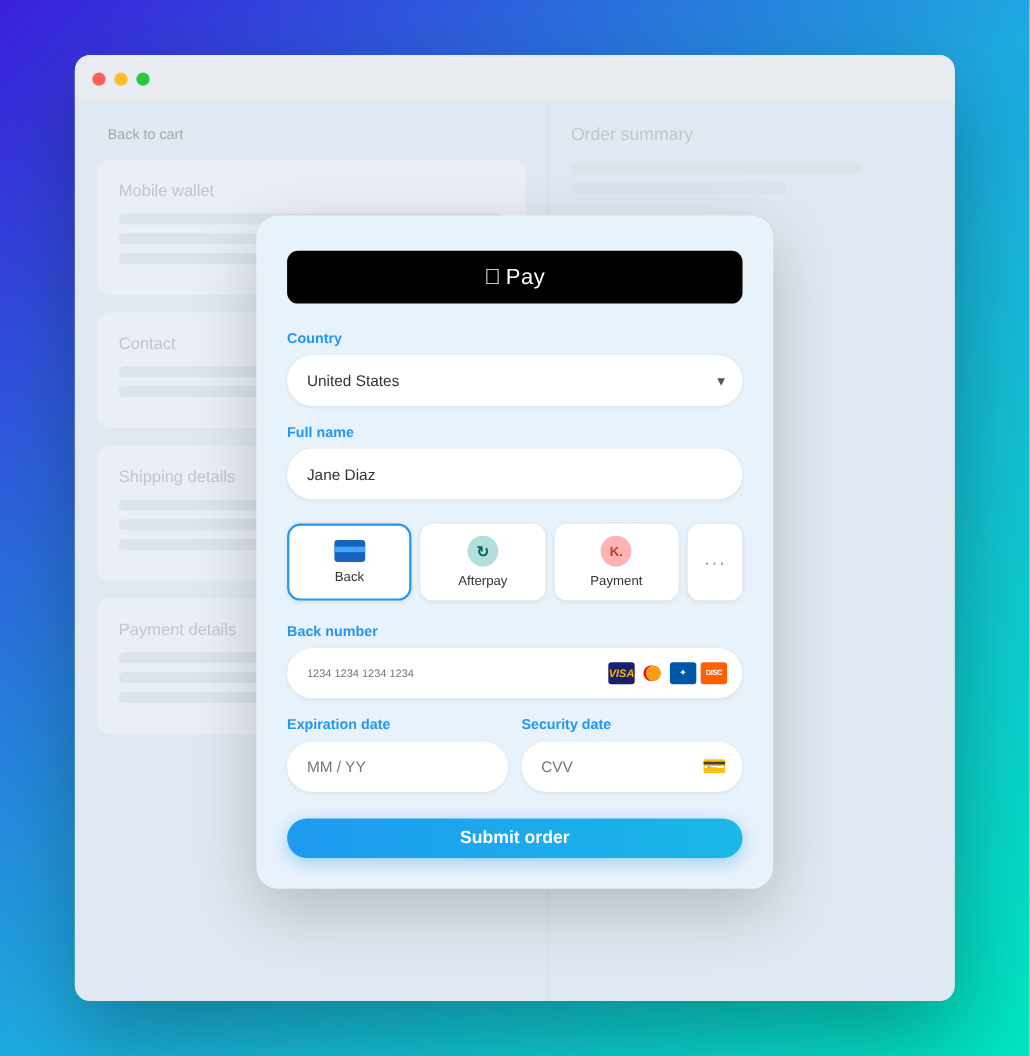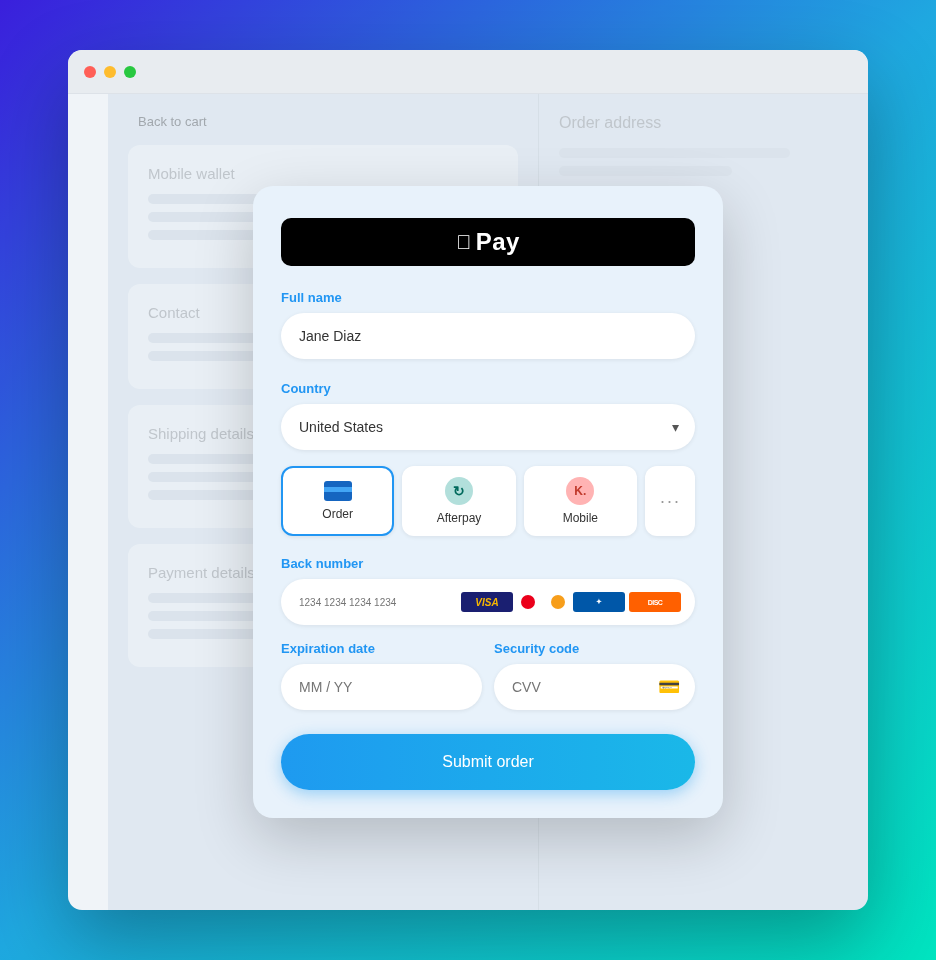"Back to cart" .browser-content { margin-left: 40px -> none }
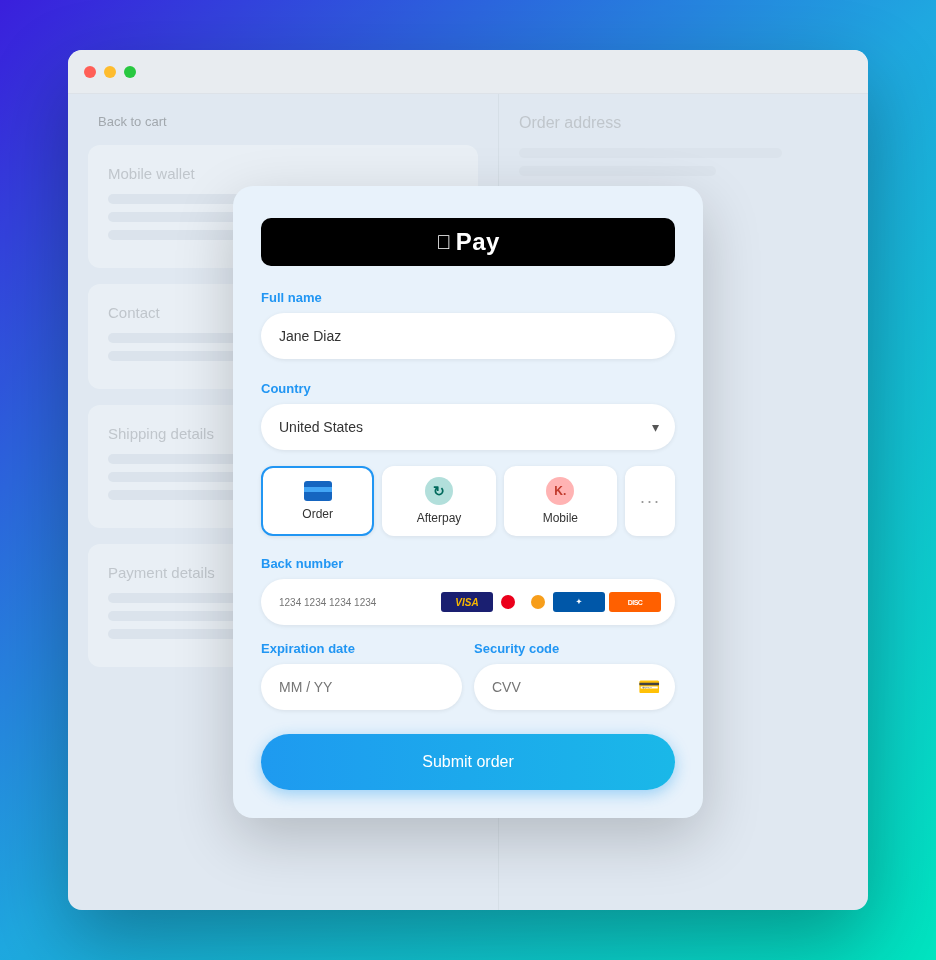"Order address" div.order-summary-title { text: address -> summary }
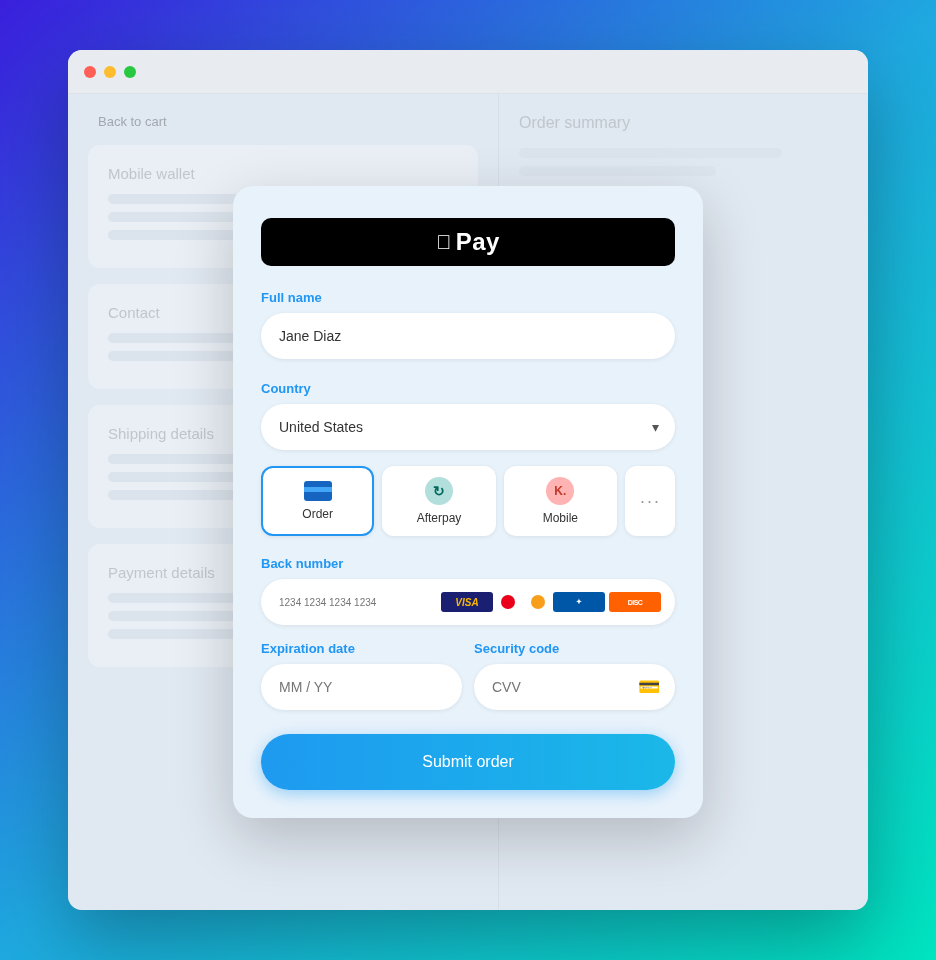"Pay" .pay-text { font-size: 24px -> 20px; font-weight: 700 -> 400 }
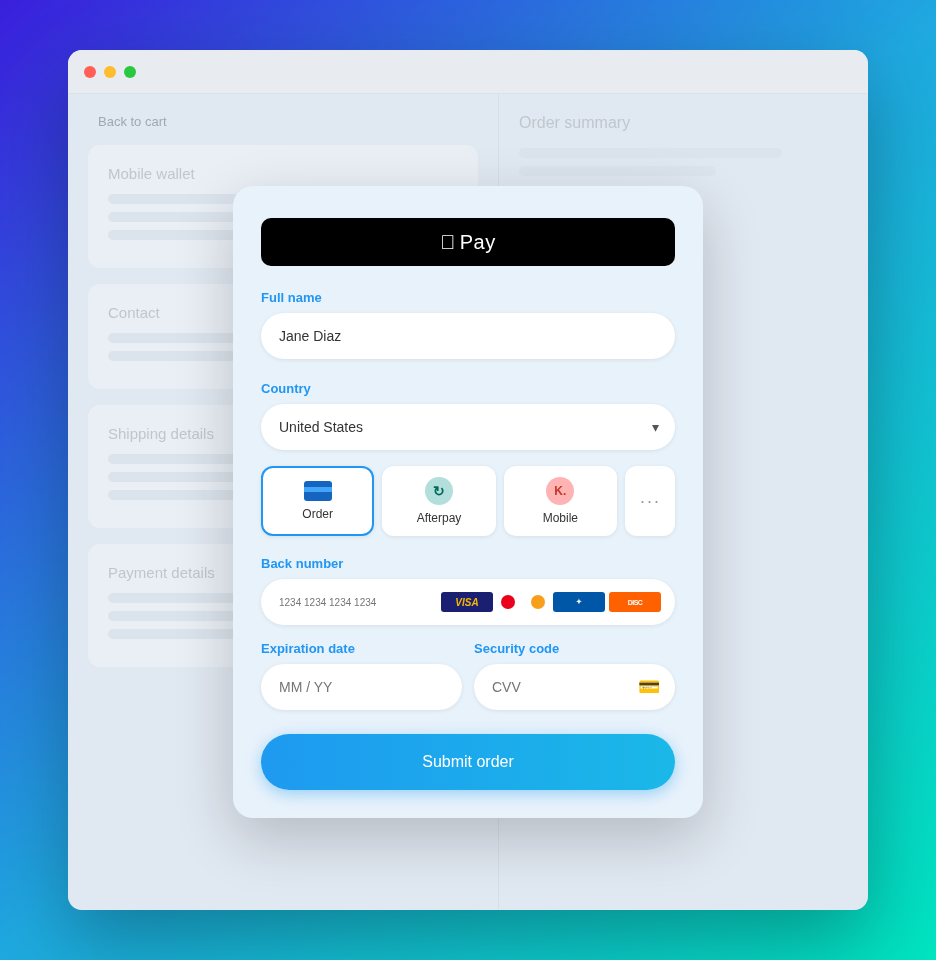"Full name" div.field-group { order: before "Country" -> after "Country" }
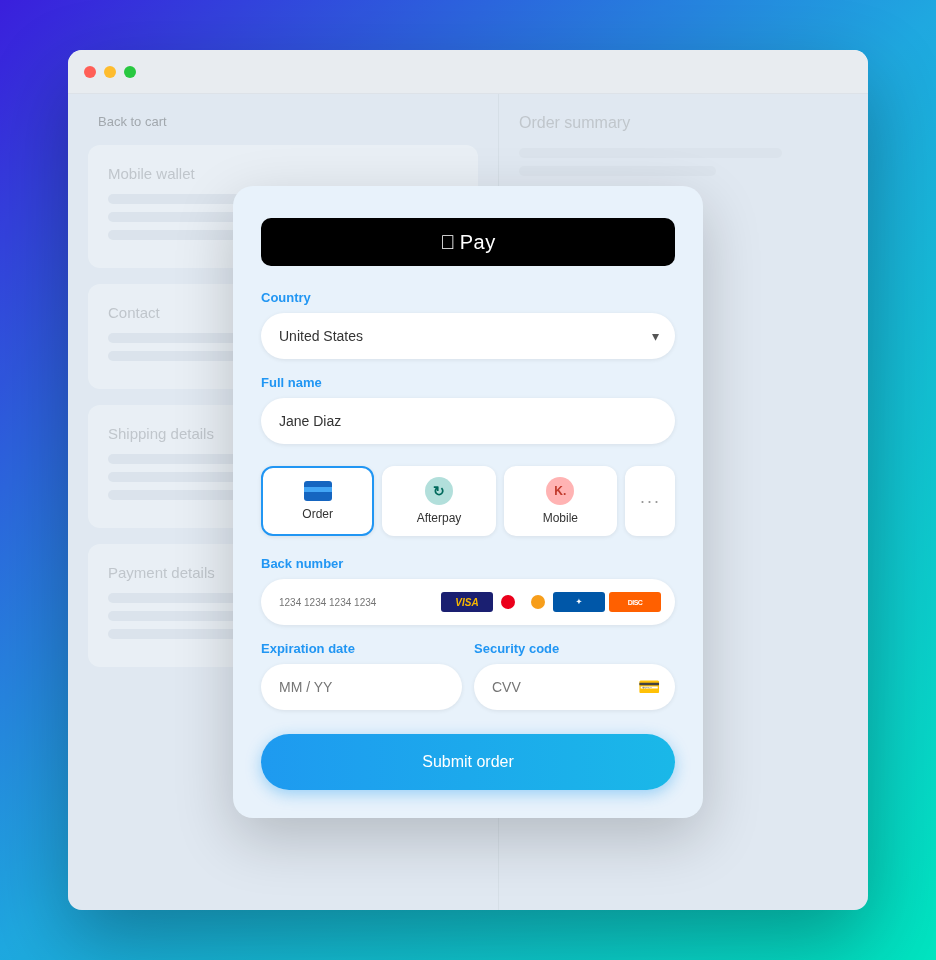"Order" span.payment-tab-label { text: Order -> Back }
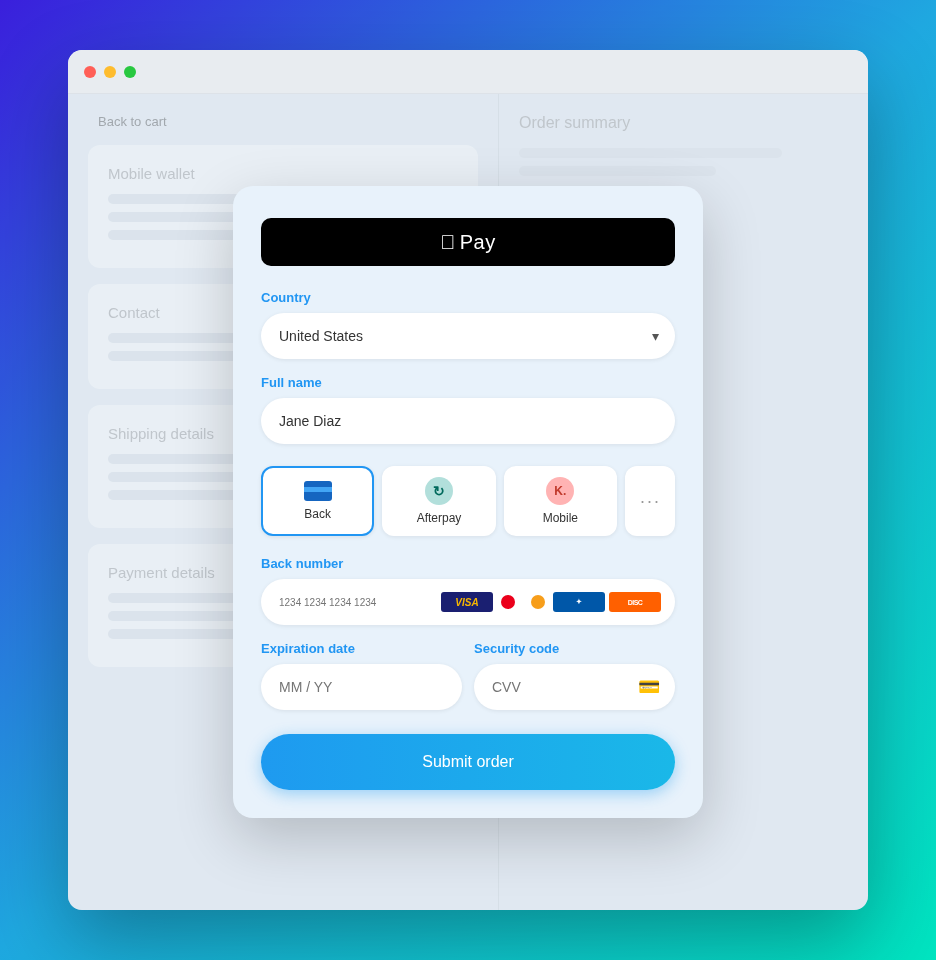"Mobile" span.payment-tab-label { text: Mobile -> Payment }
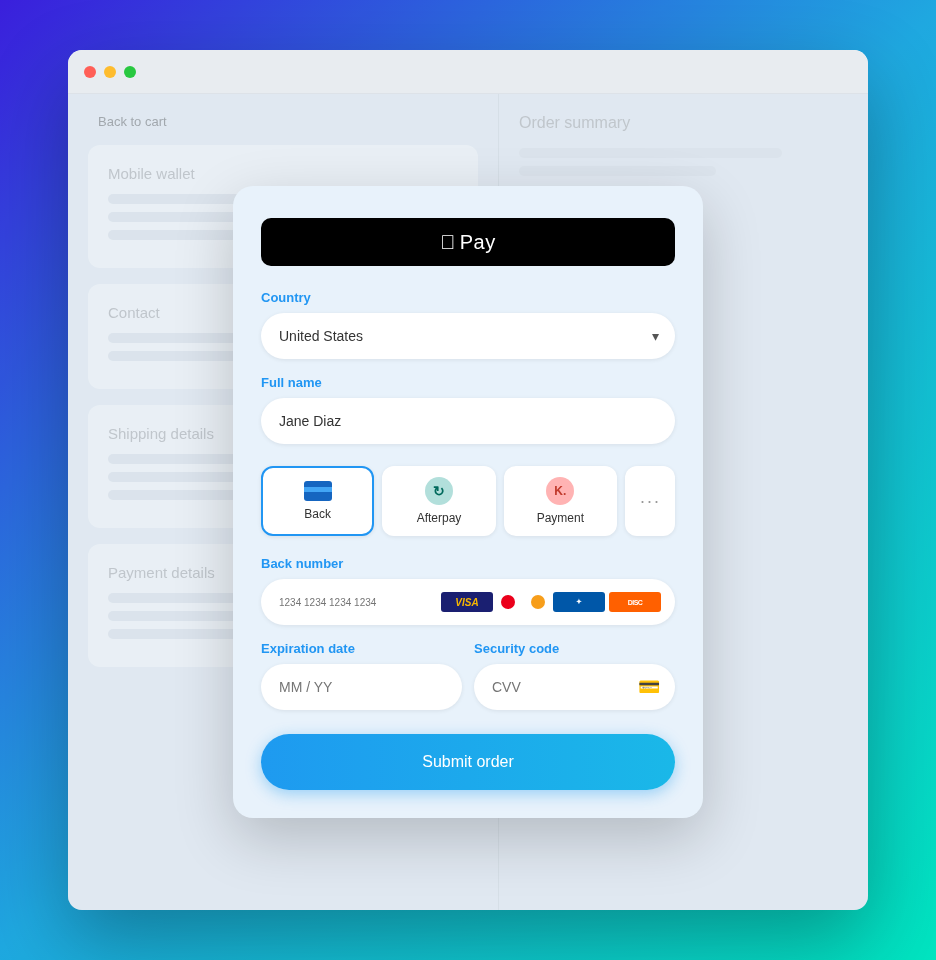"VISA" .card-logo { width: 52px -> 24px }
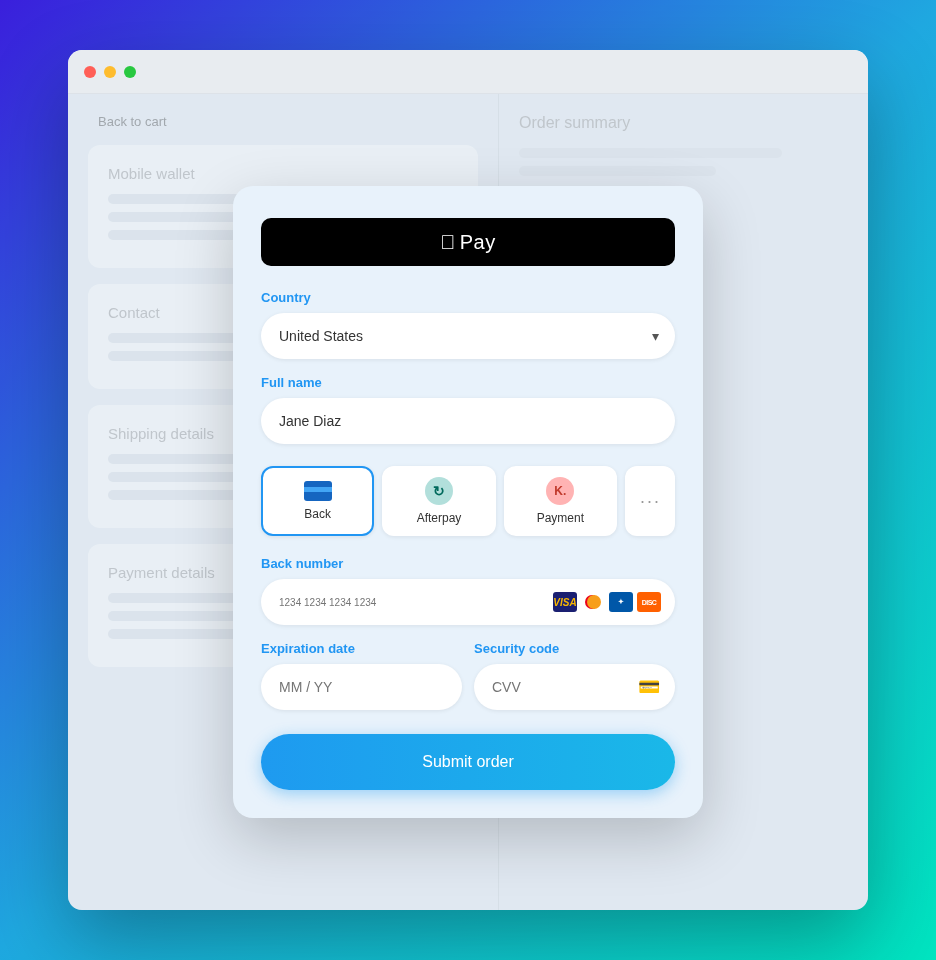"Security code" div.field-label { text: code -> date }
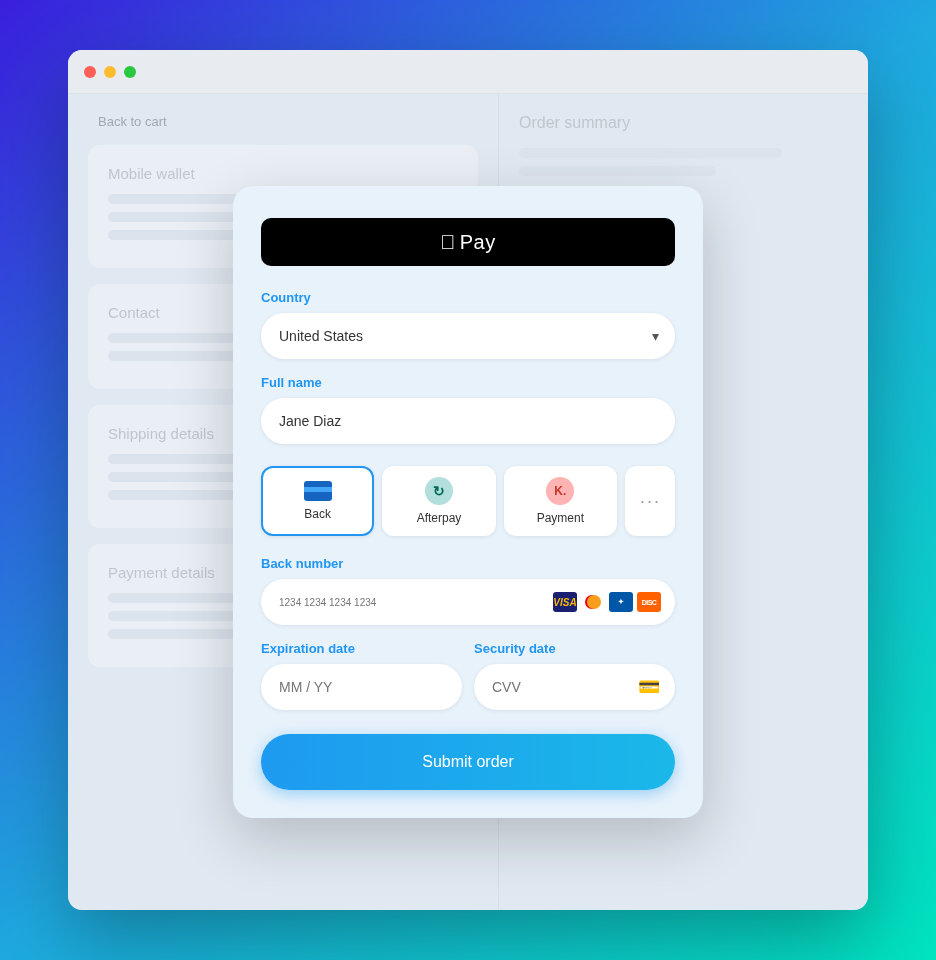"Submit order" .submit-btn { font-weight: 400 -> 700; height: 56px -> 36px }
